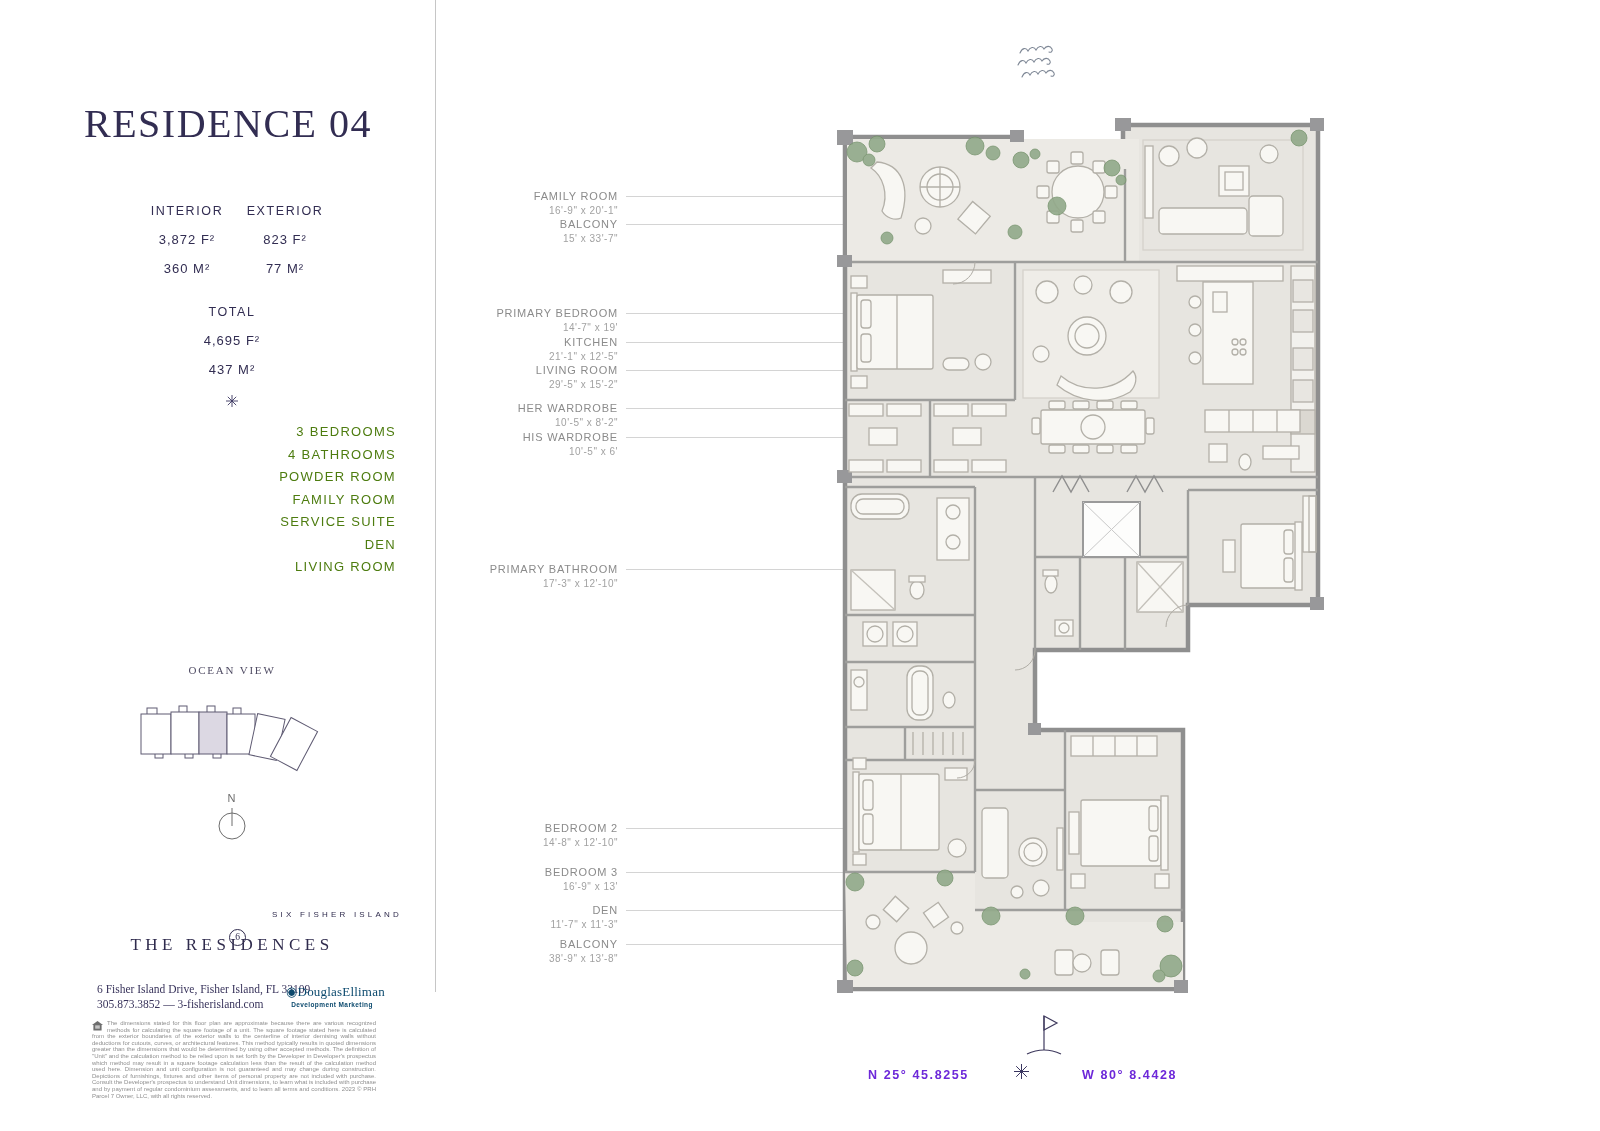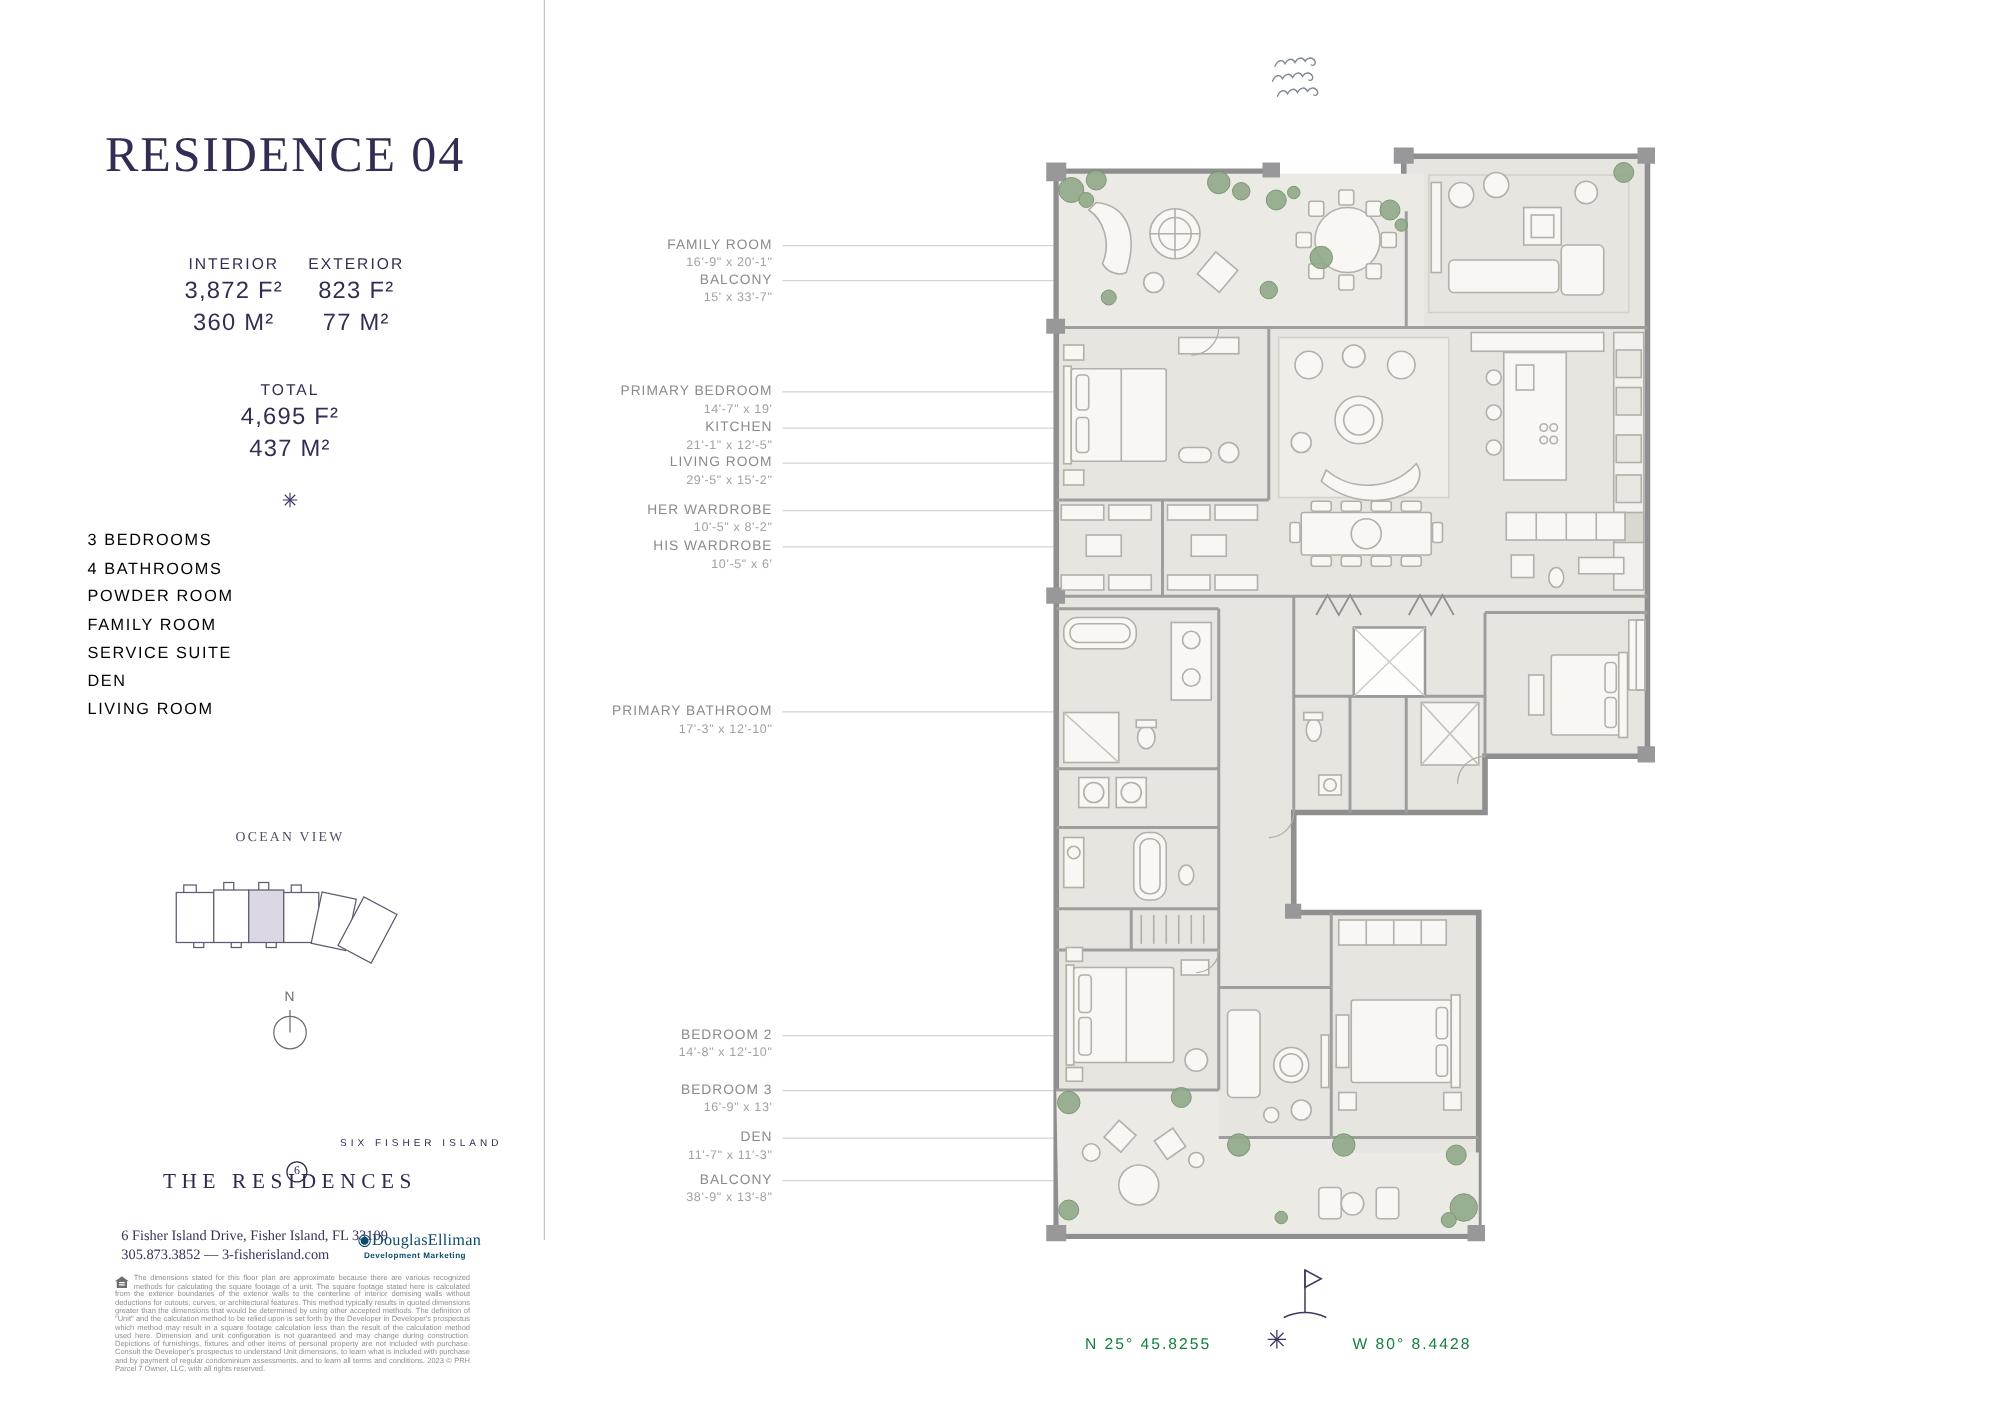"3,872 F²" .stats-val { font-size: 19px -> 13px; margin-top: 4px -> 14px }
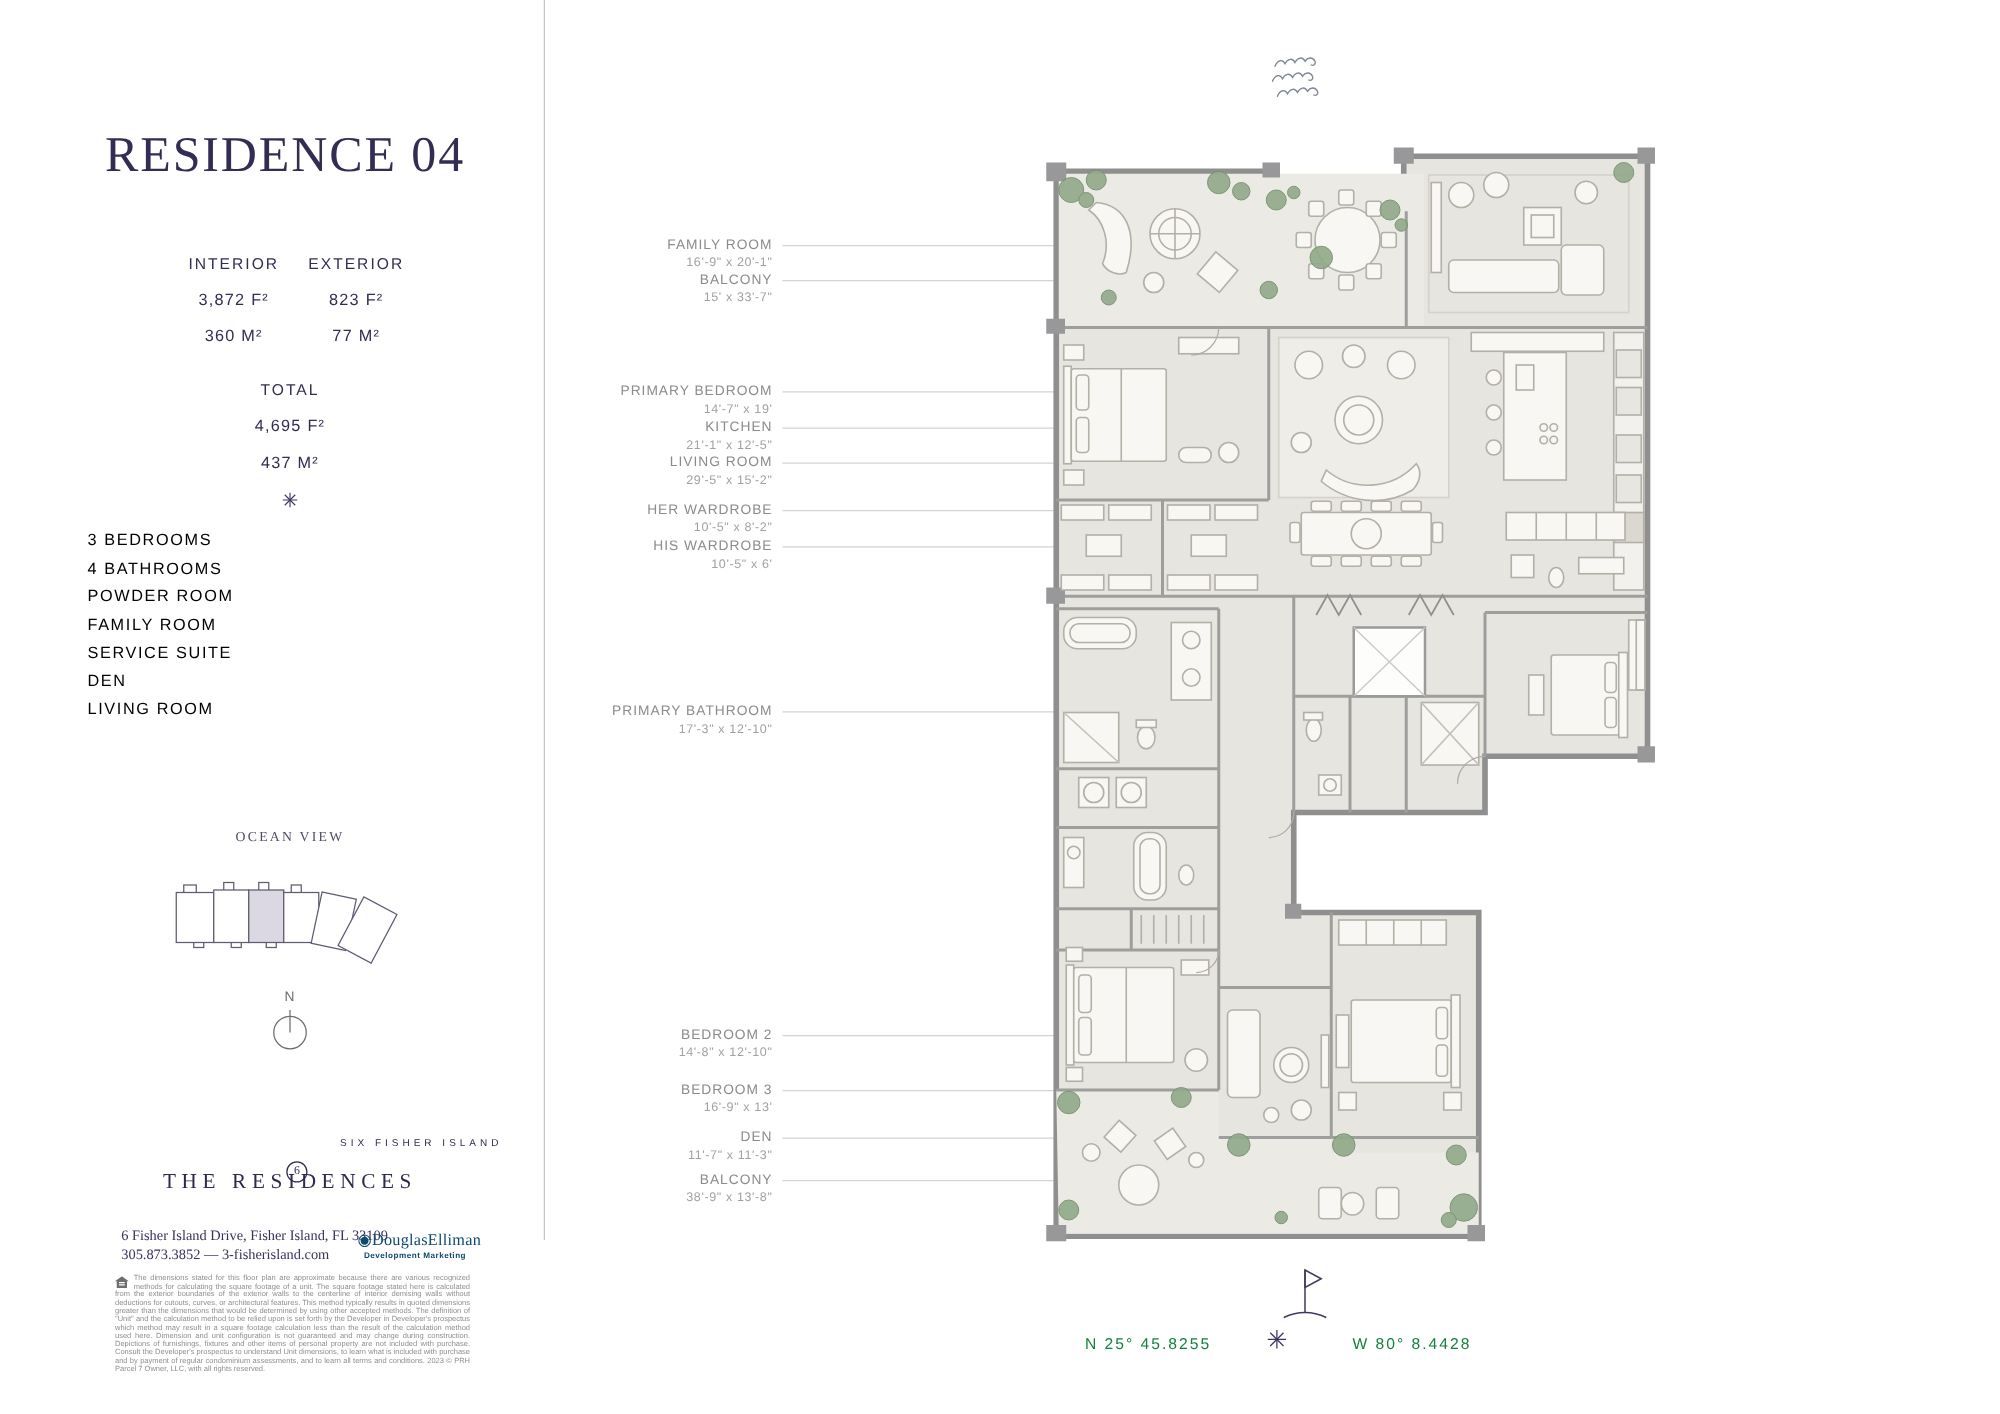"3 BEDROOMS" .features { color: #000000 -> #4d7c0f; left: 70px -> 96px; text-align: left -> right }
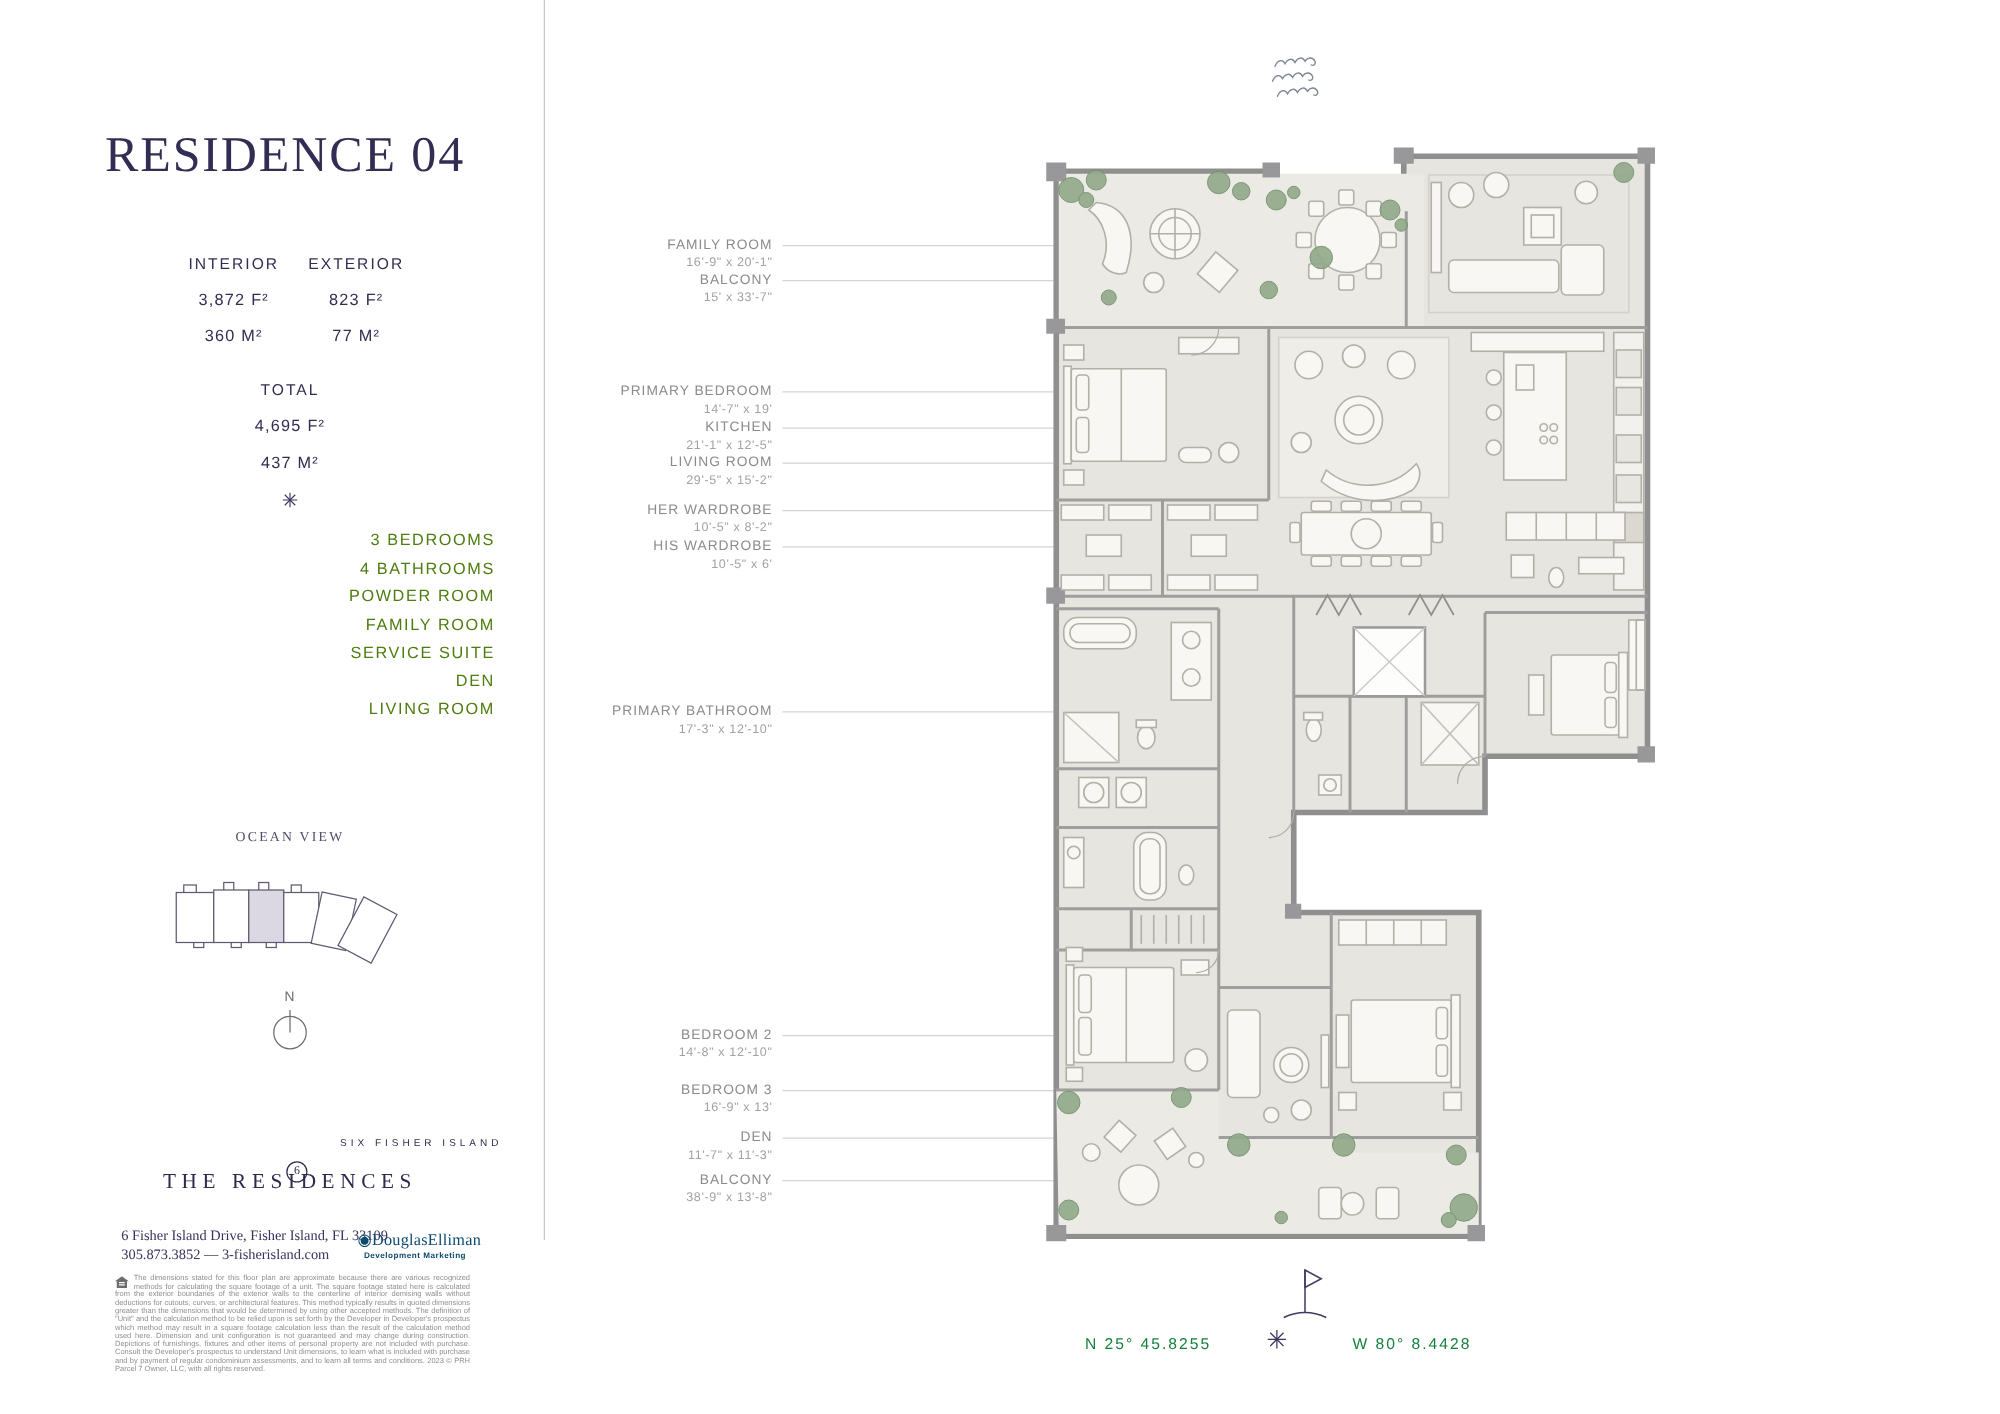"N 25° 45.8255" .coord { color: #15803d -> #6d28d9; font-weight: none -> bold }
